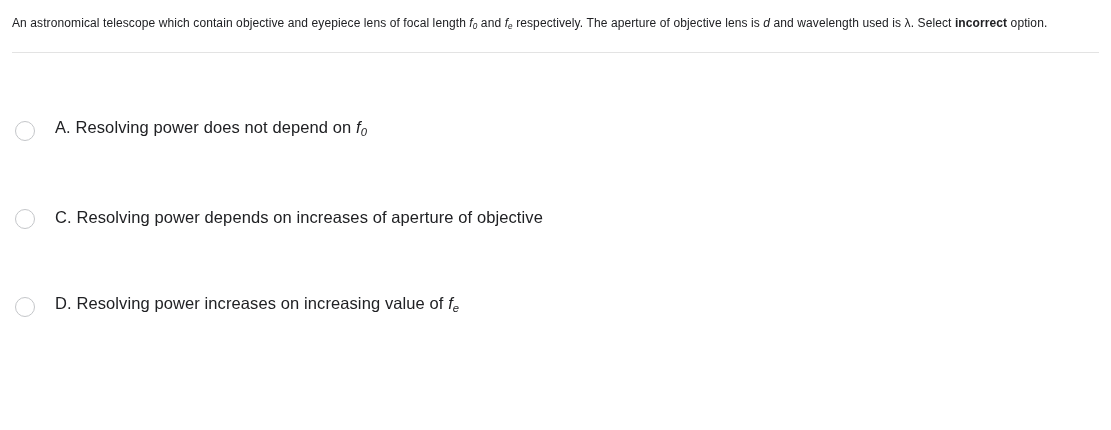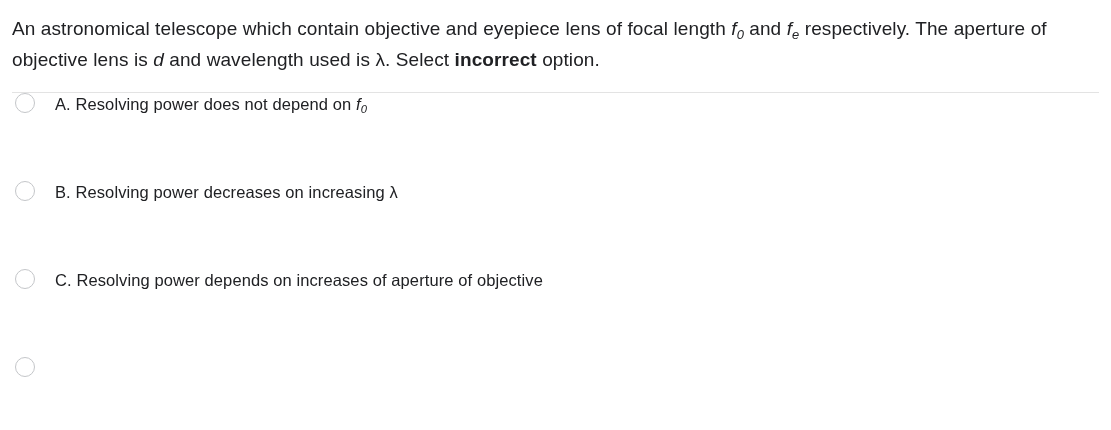"An astronomical telescope which contain" .question { font-size: 19px -> 12px }
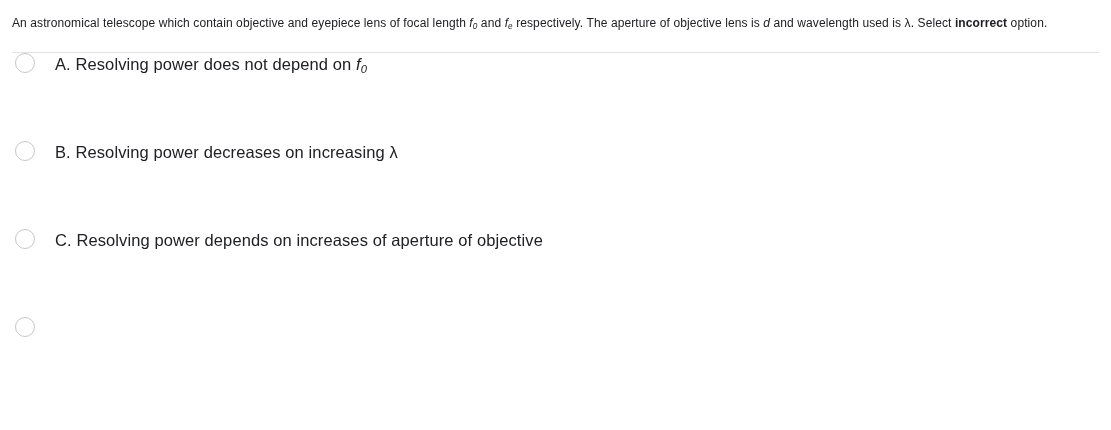"A. Resolving power does not" .option-row { align-items: flex-start -> flex-end }
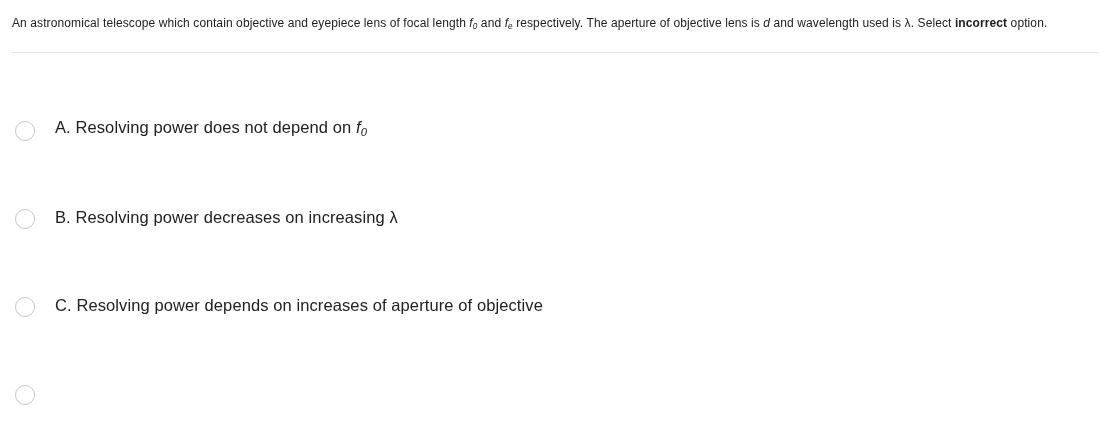"B. Resolving power decreases on" div.option-row { html: <div> <div></div> <div><span>B. Resolving power decreases on increasing λ</span></div> </div> -> none }
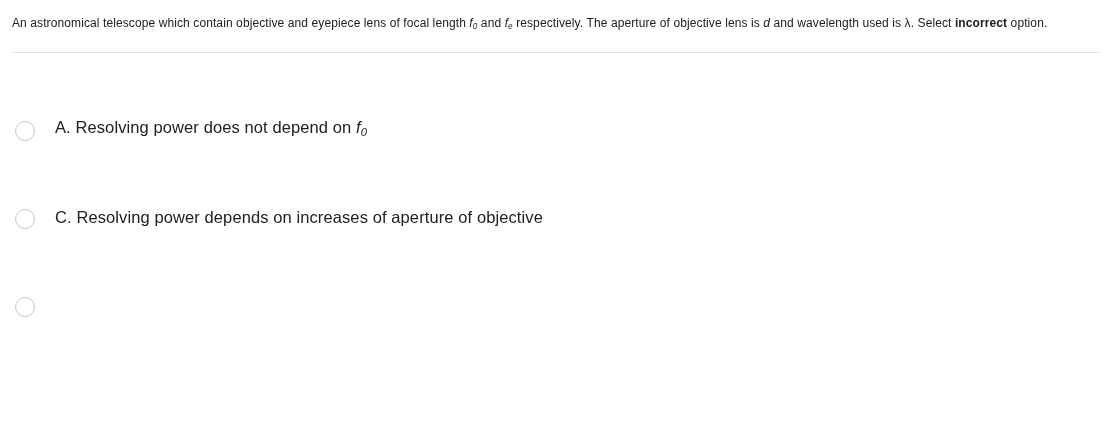"D. Resolving power increases on" div.option-label { html: none -> <div><span>D. Resolving power increases on increasing value of </span><span><span>f</span><sub>e</sub></span></div> }
